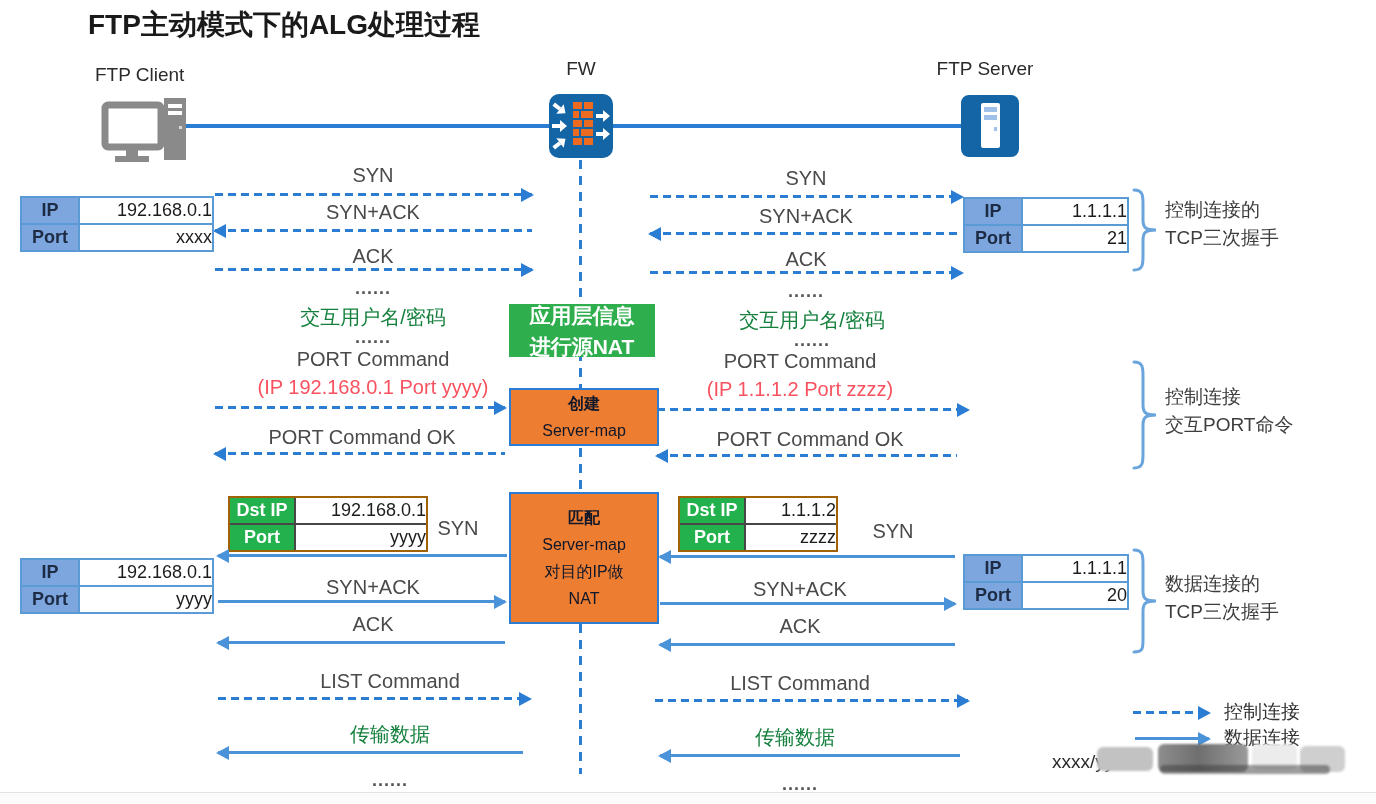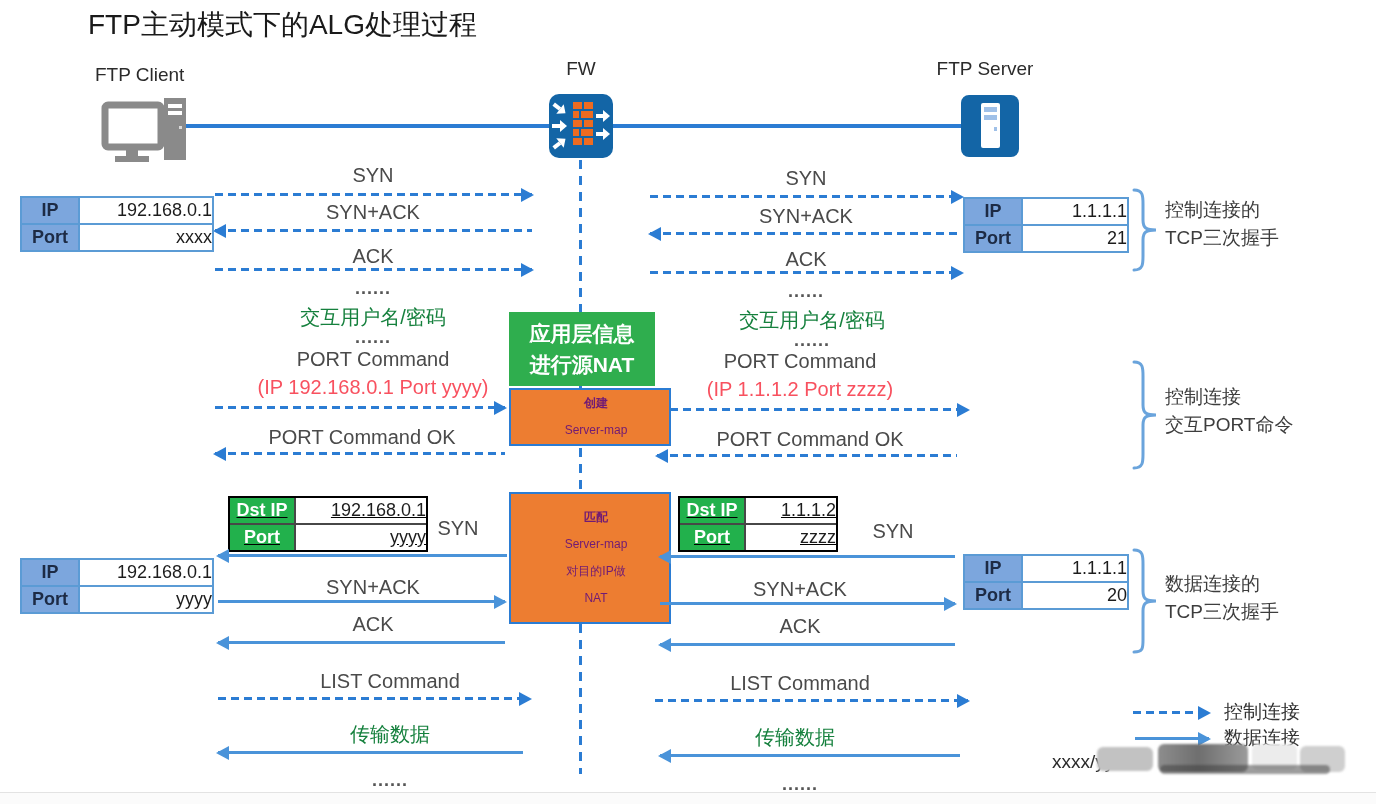"FTP主动模式下的ALG处理过程" .title { font-weight: normal -> bold }
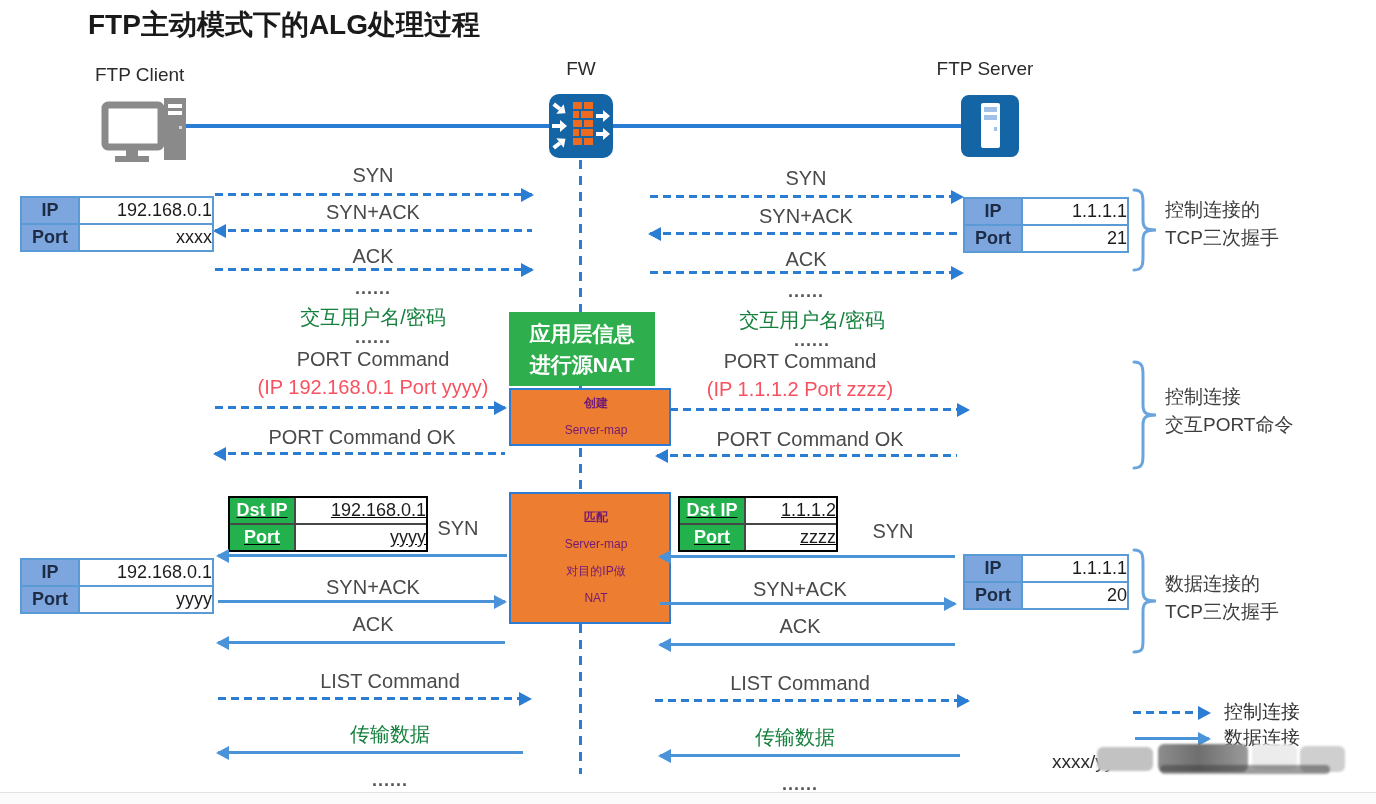"应用层信息" div.procbox { height: 74px -> 53px; top: 312px -> 304px }
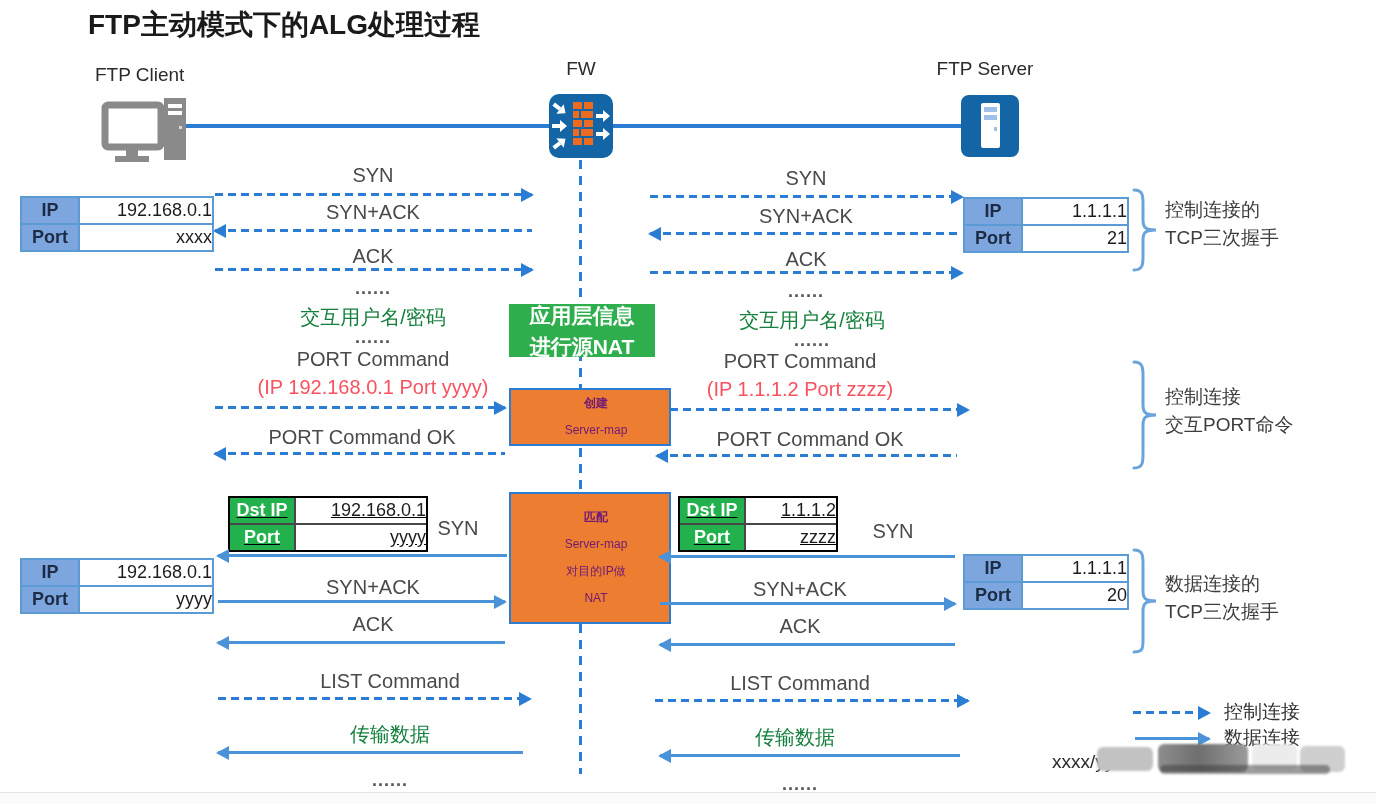"创建" .orangebox { color: #701a75 -> #0f172a; font-size: 12px -> 16px; padding-left: 12px -> none }
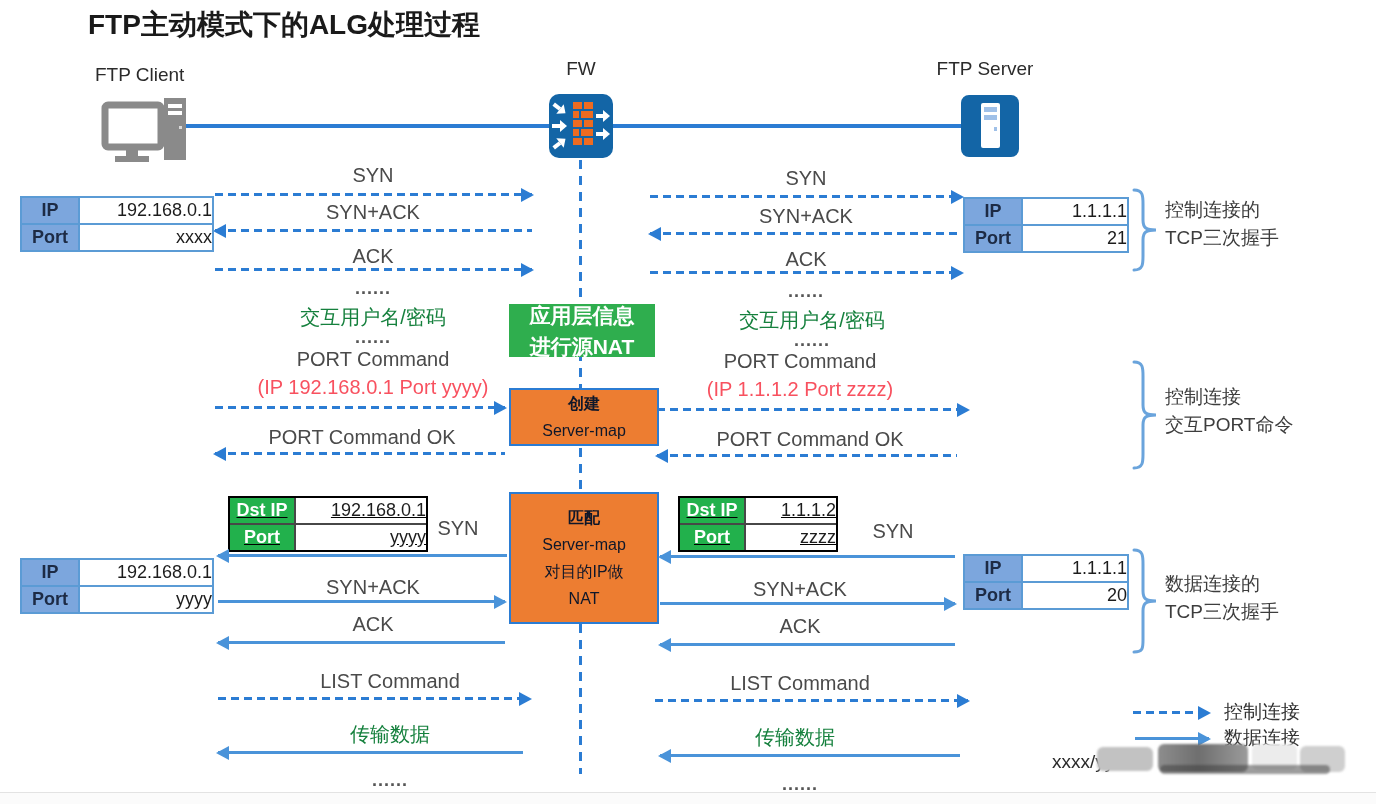"Dst IP" .ipbox.green { border: 2px solid #000000 -> 2px solid #a16207; text-decoration: underline -> none }
